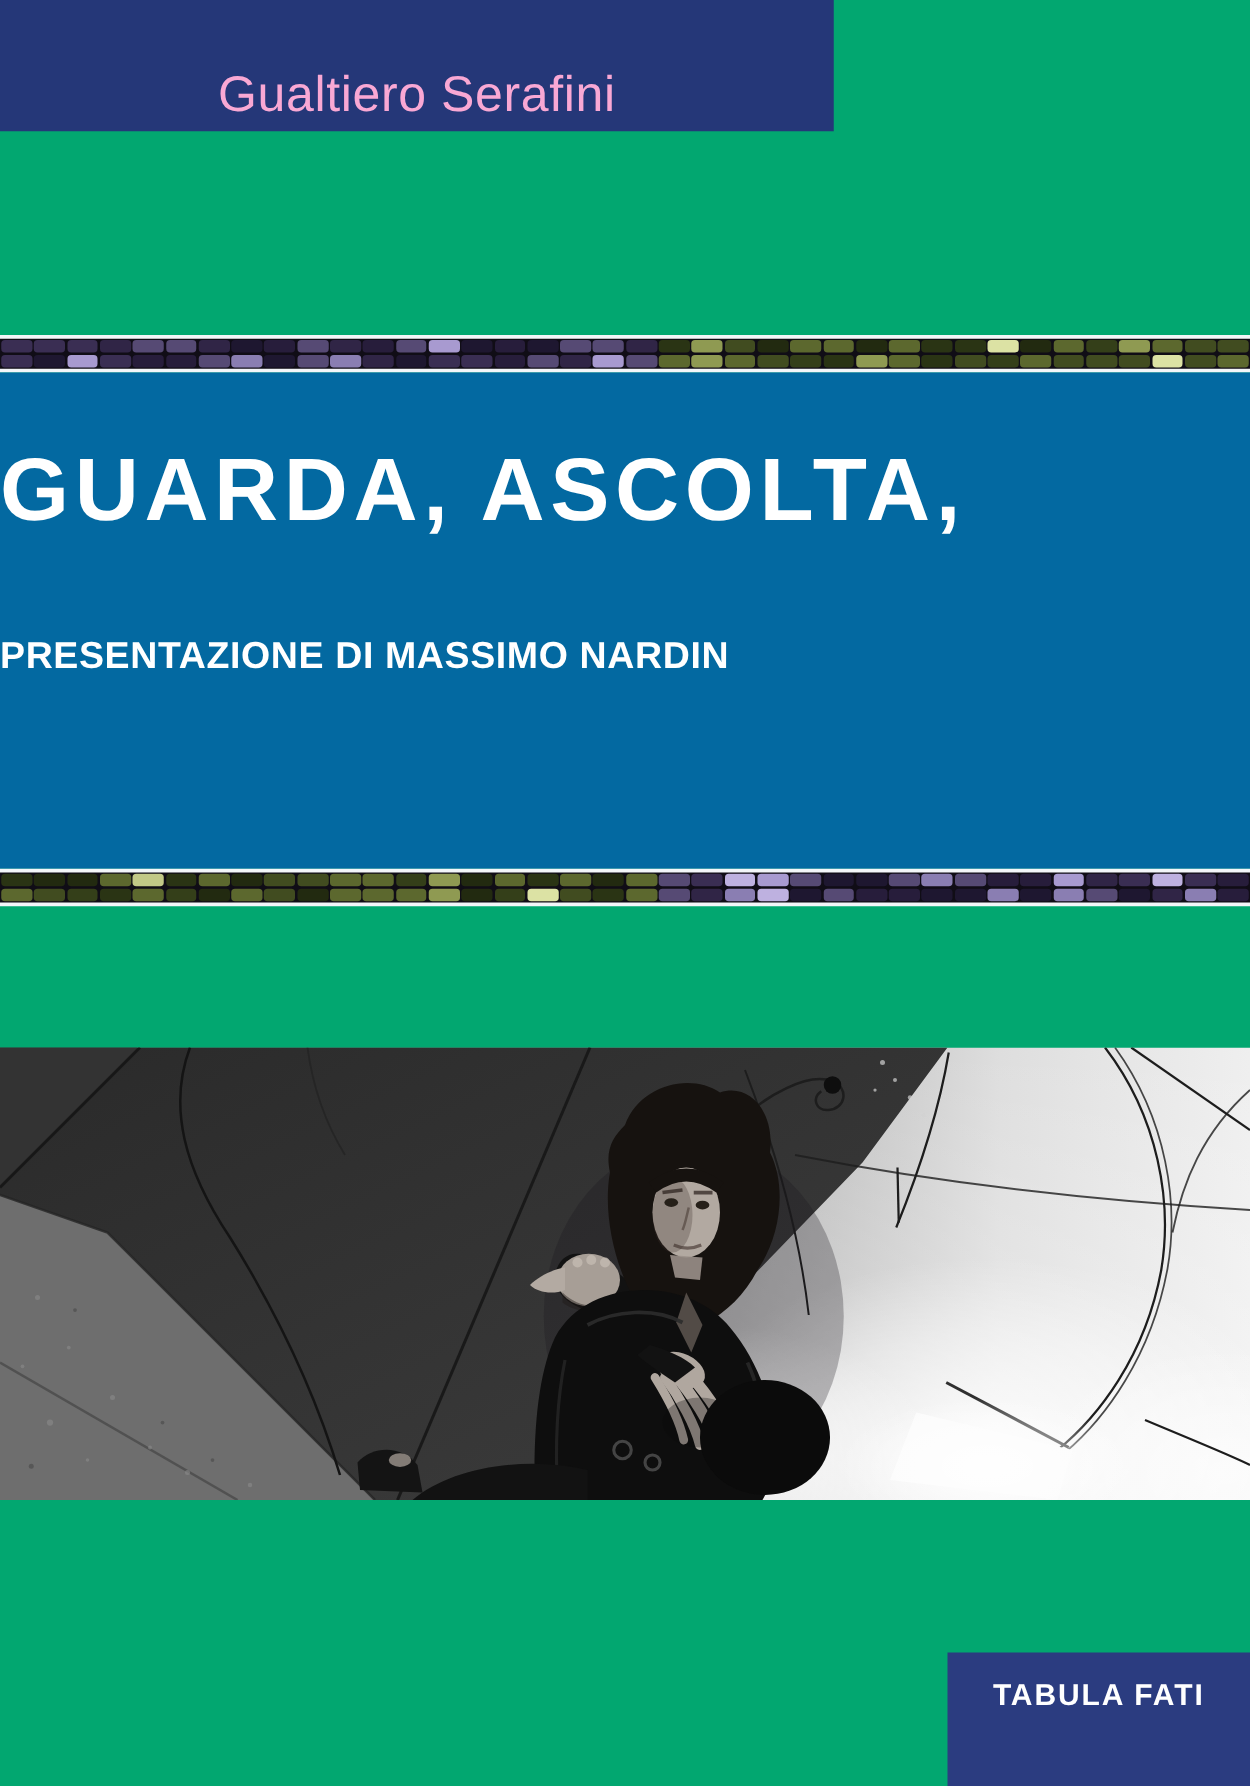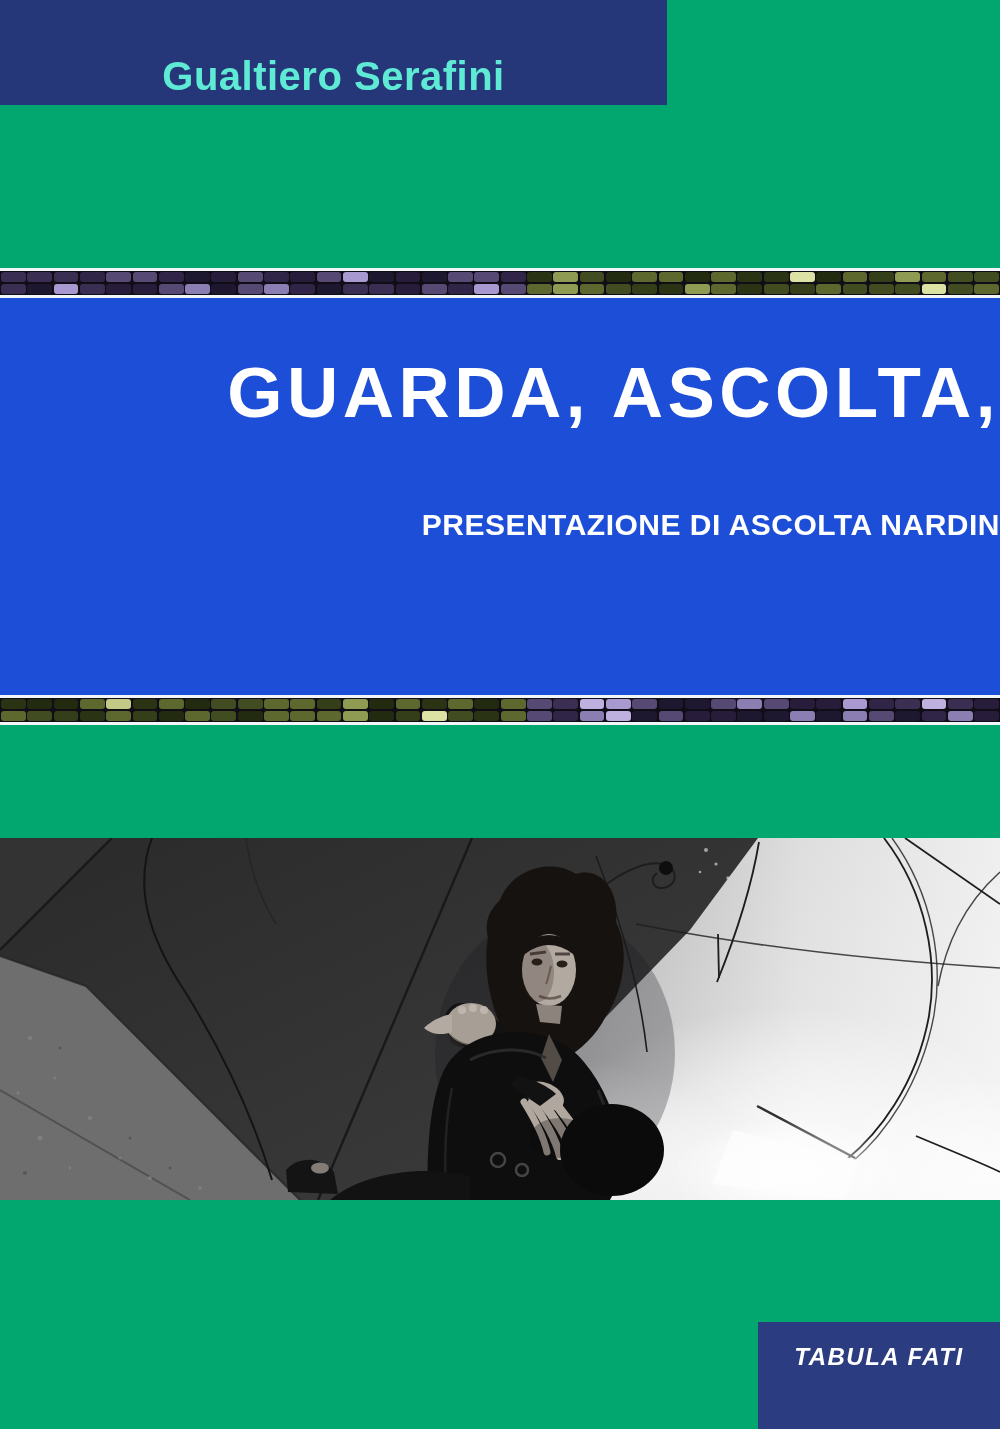"Gualtiero Serafini" .author-box span { color: #5eead4 -> #f9a8d4; font-weight: bold -> normal }
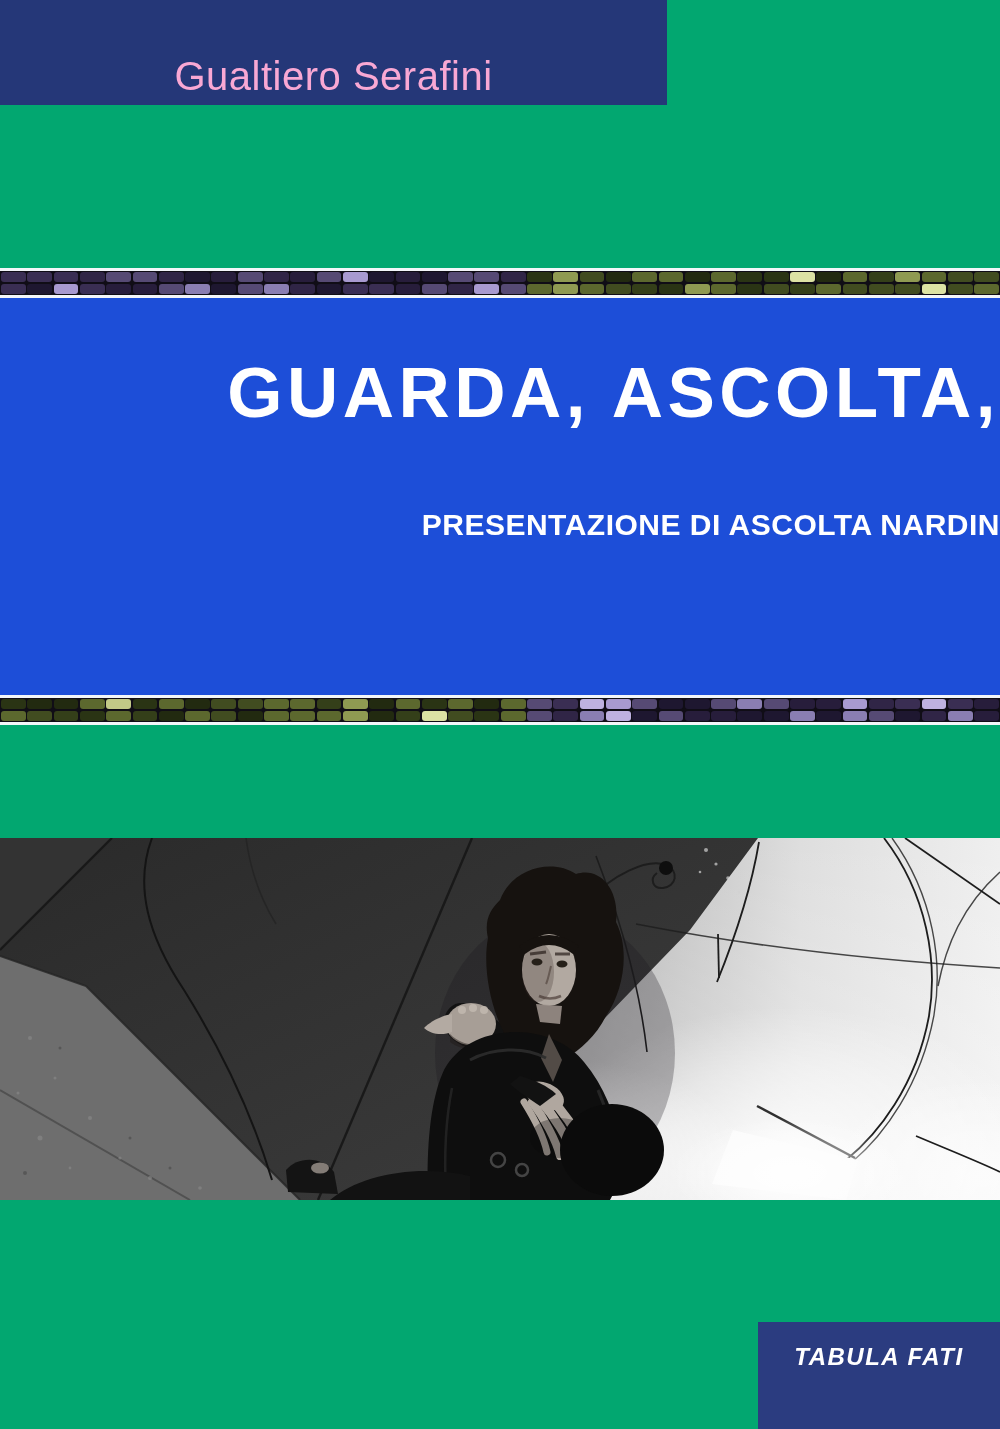"GUARDA, ASCOLTA," .title-section { background: #1d4ed8 -> #0369a1; text-align: right -> left }
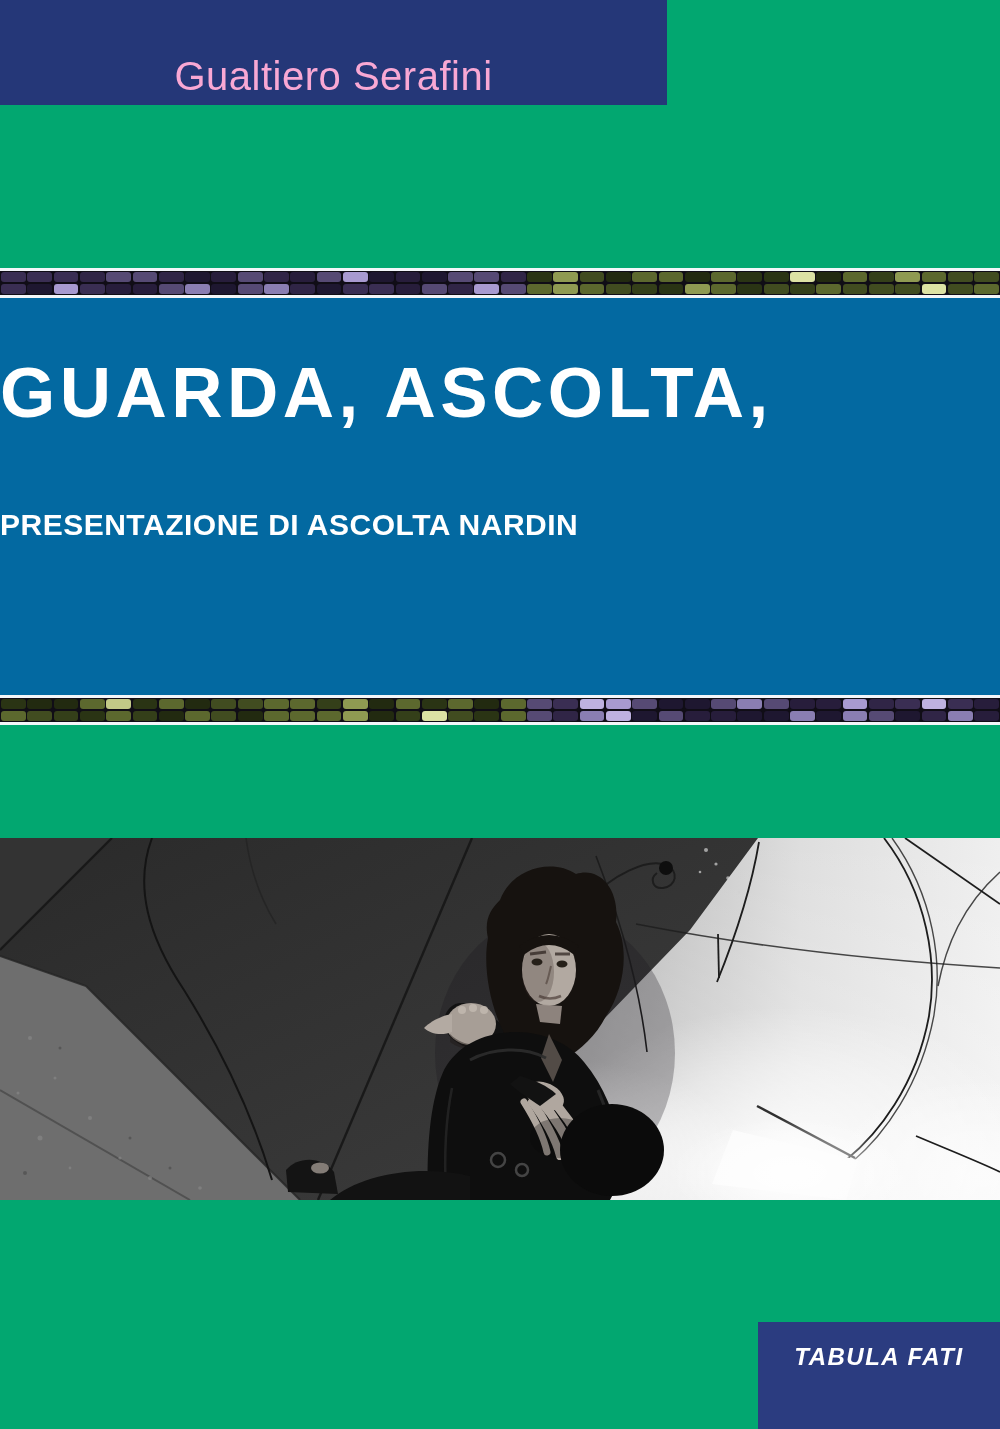"PRESENTAZIONE DI ASCOLTA NARDIN" div.book-subtitle { text: ASCOLTA -> MASSIMO }
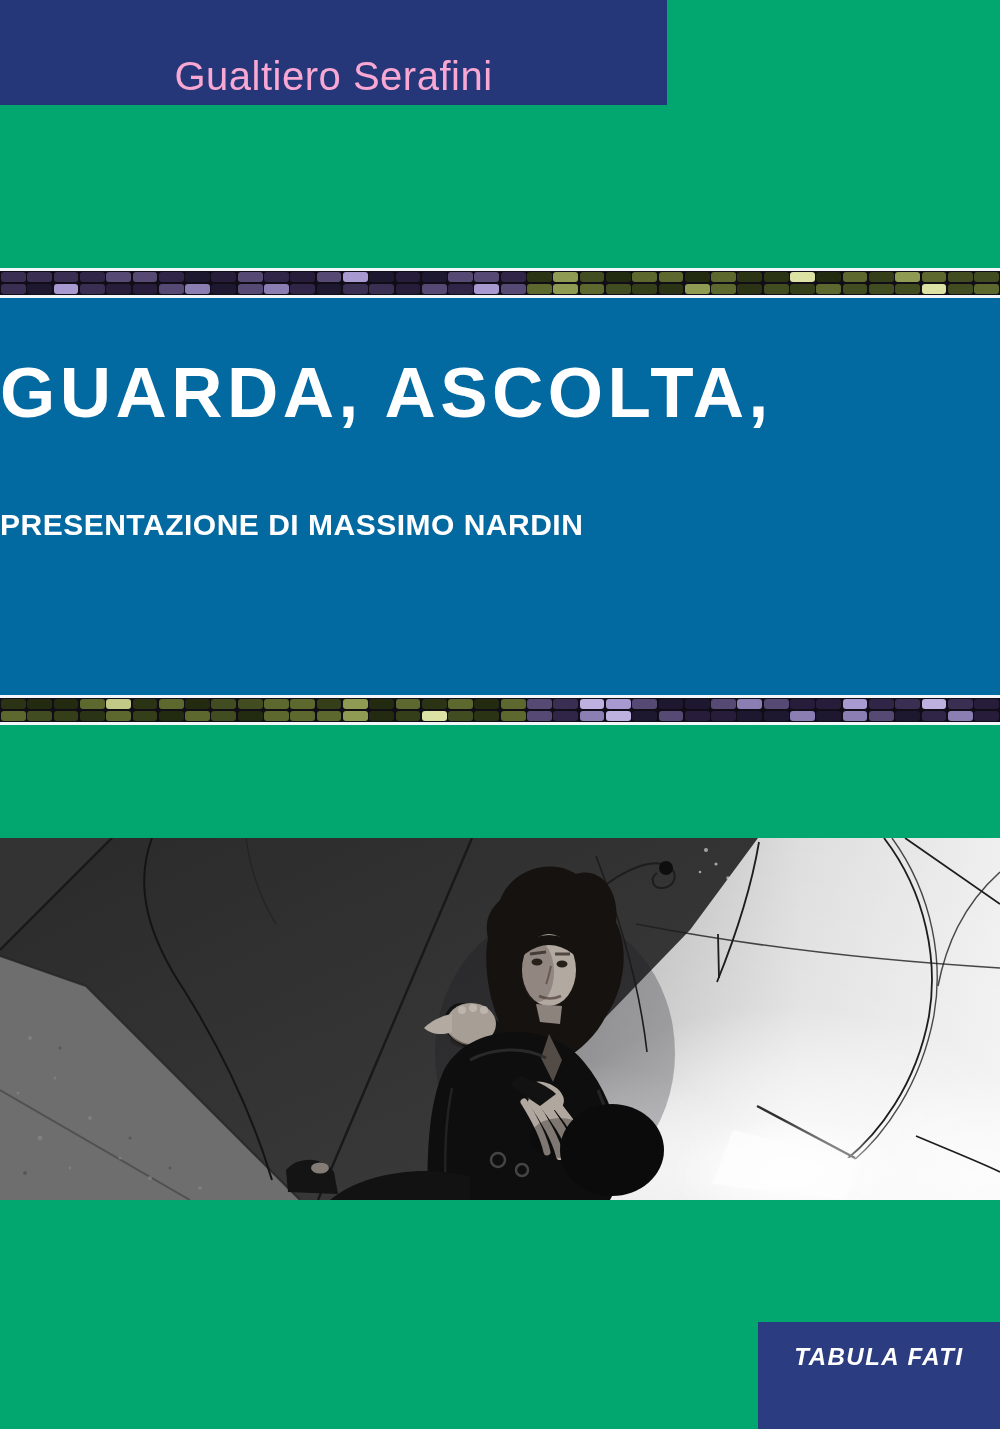"TABULA FATI" .publisher-box span { font-style: italic -> none }
